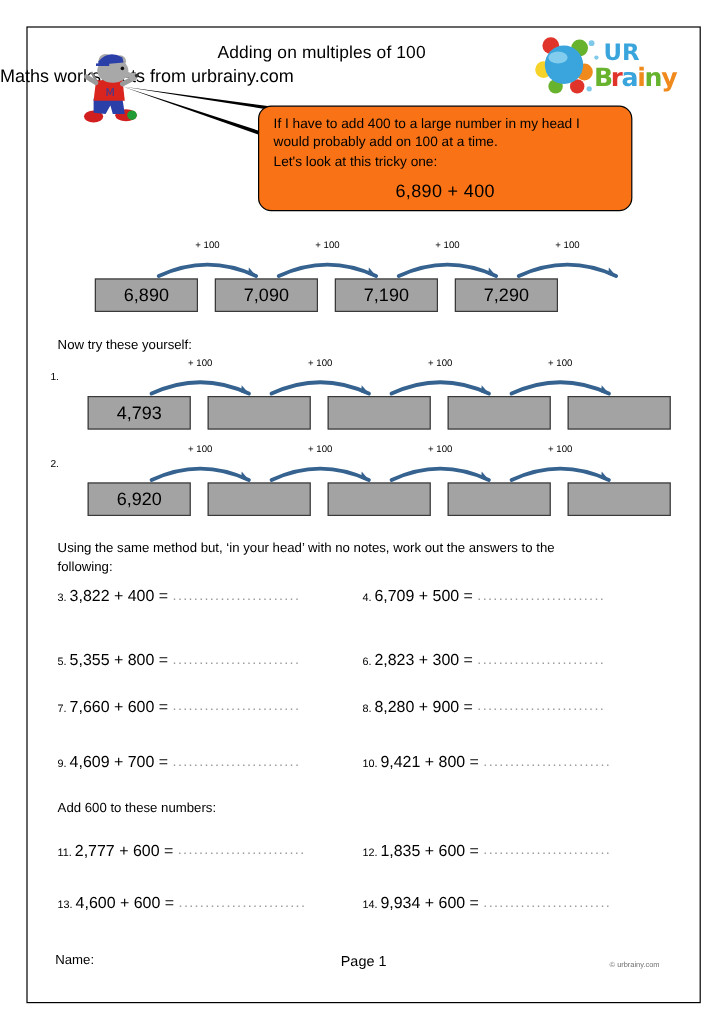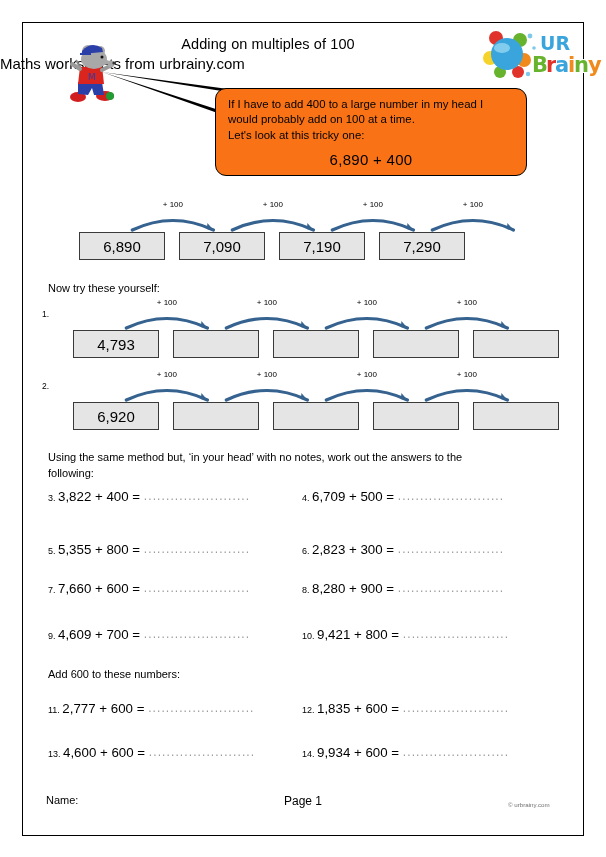"UR" .logo { left: 482px -> 445px }
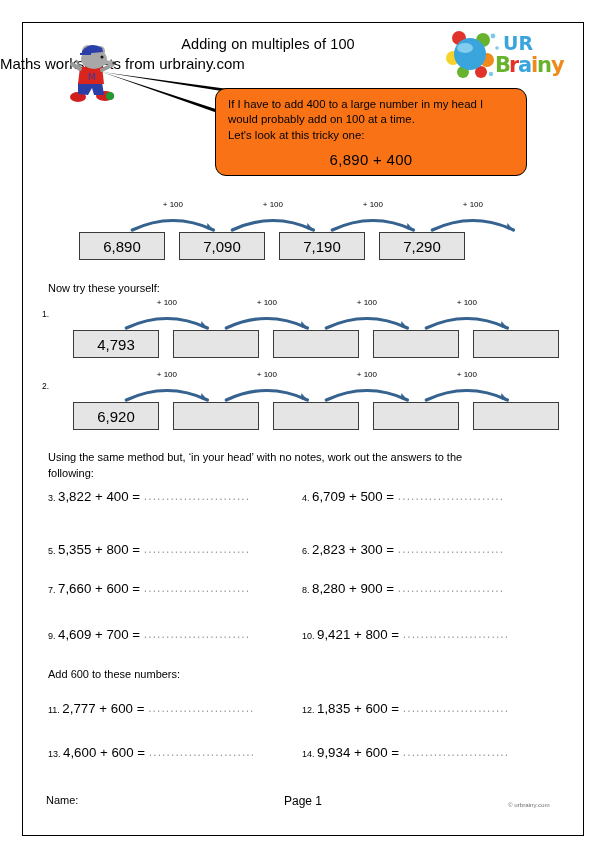"6,890" .numbox { background: #e5e5e5 -> #a3a3a3 }
